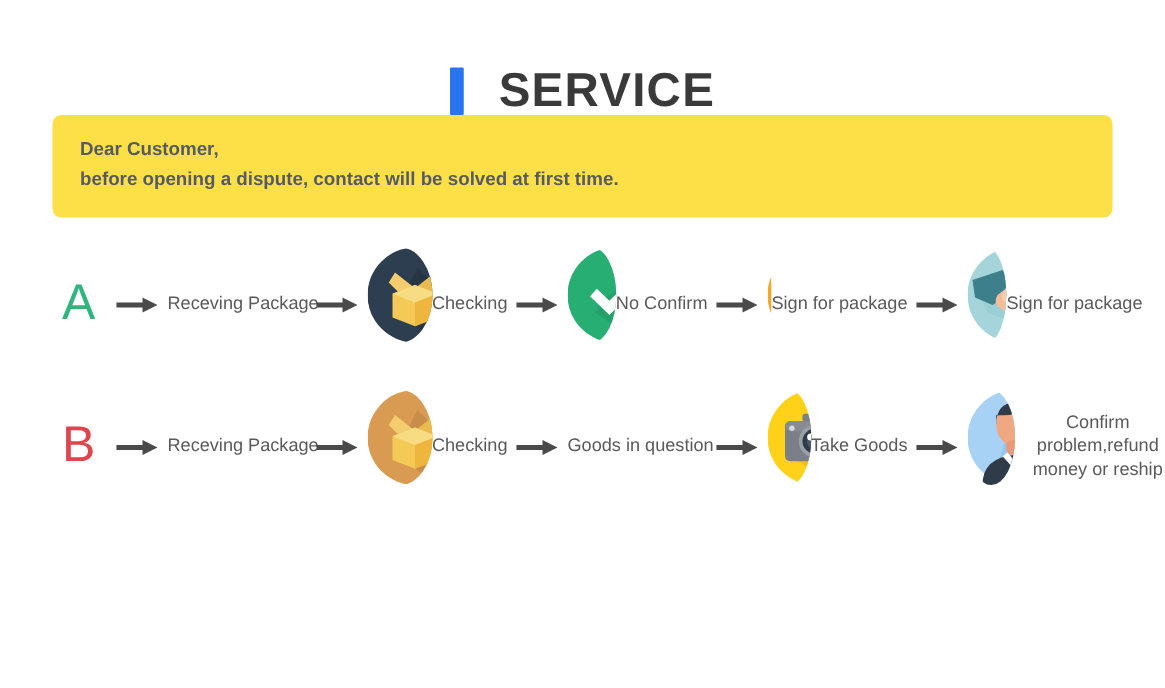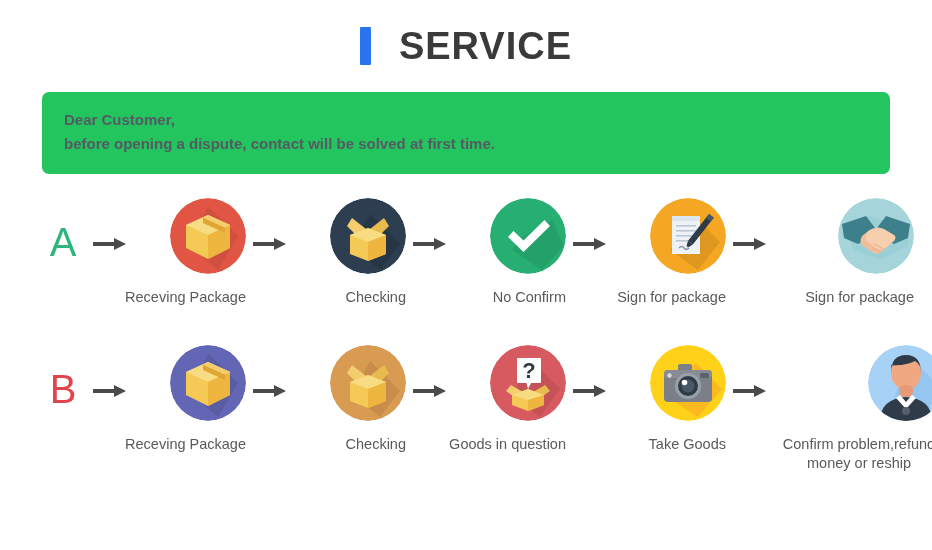"SERVICE" .title-row { align-items: center -> flex-end }
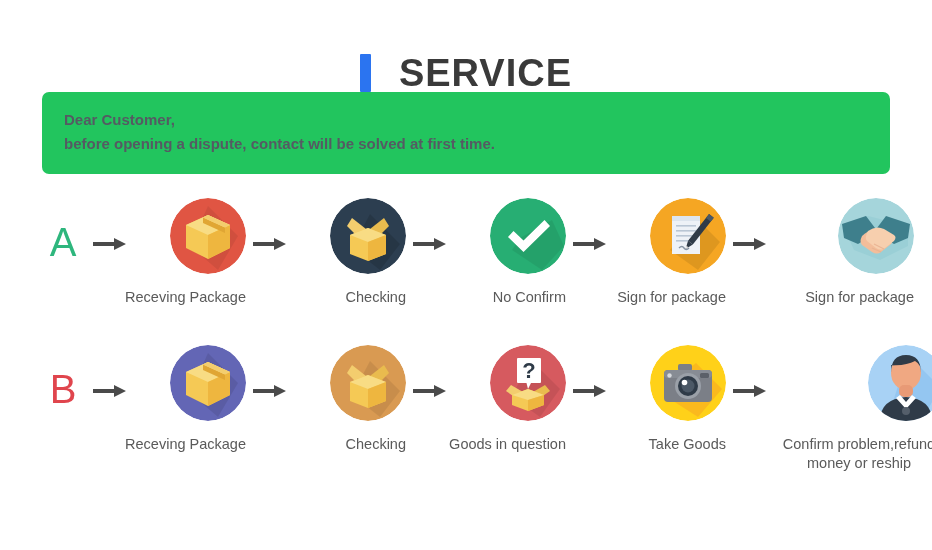"Dear Customer," .notice { background: #22c55e -> #fde047 }
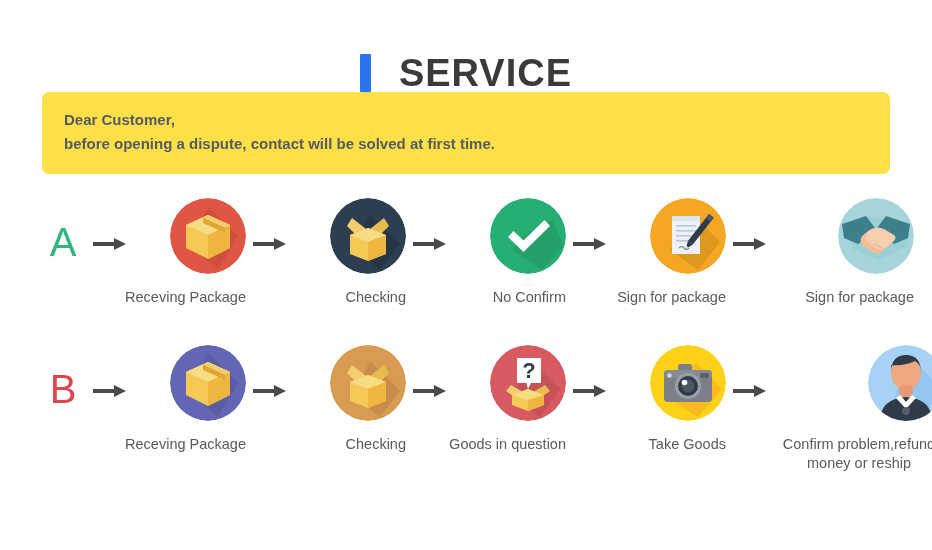"Receving Package" .step { align-items: flex-end -> center; flex-direction: column -> row }
